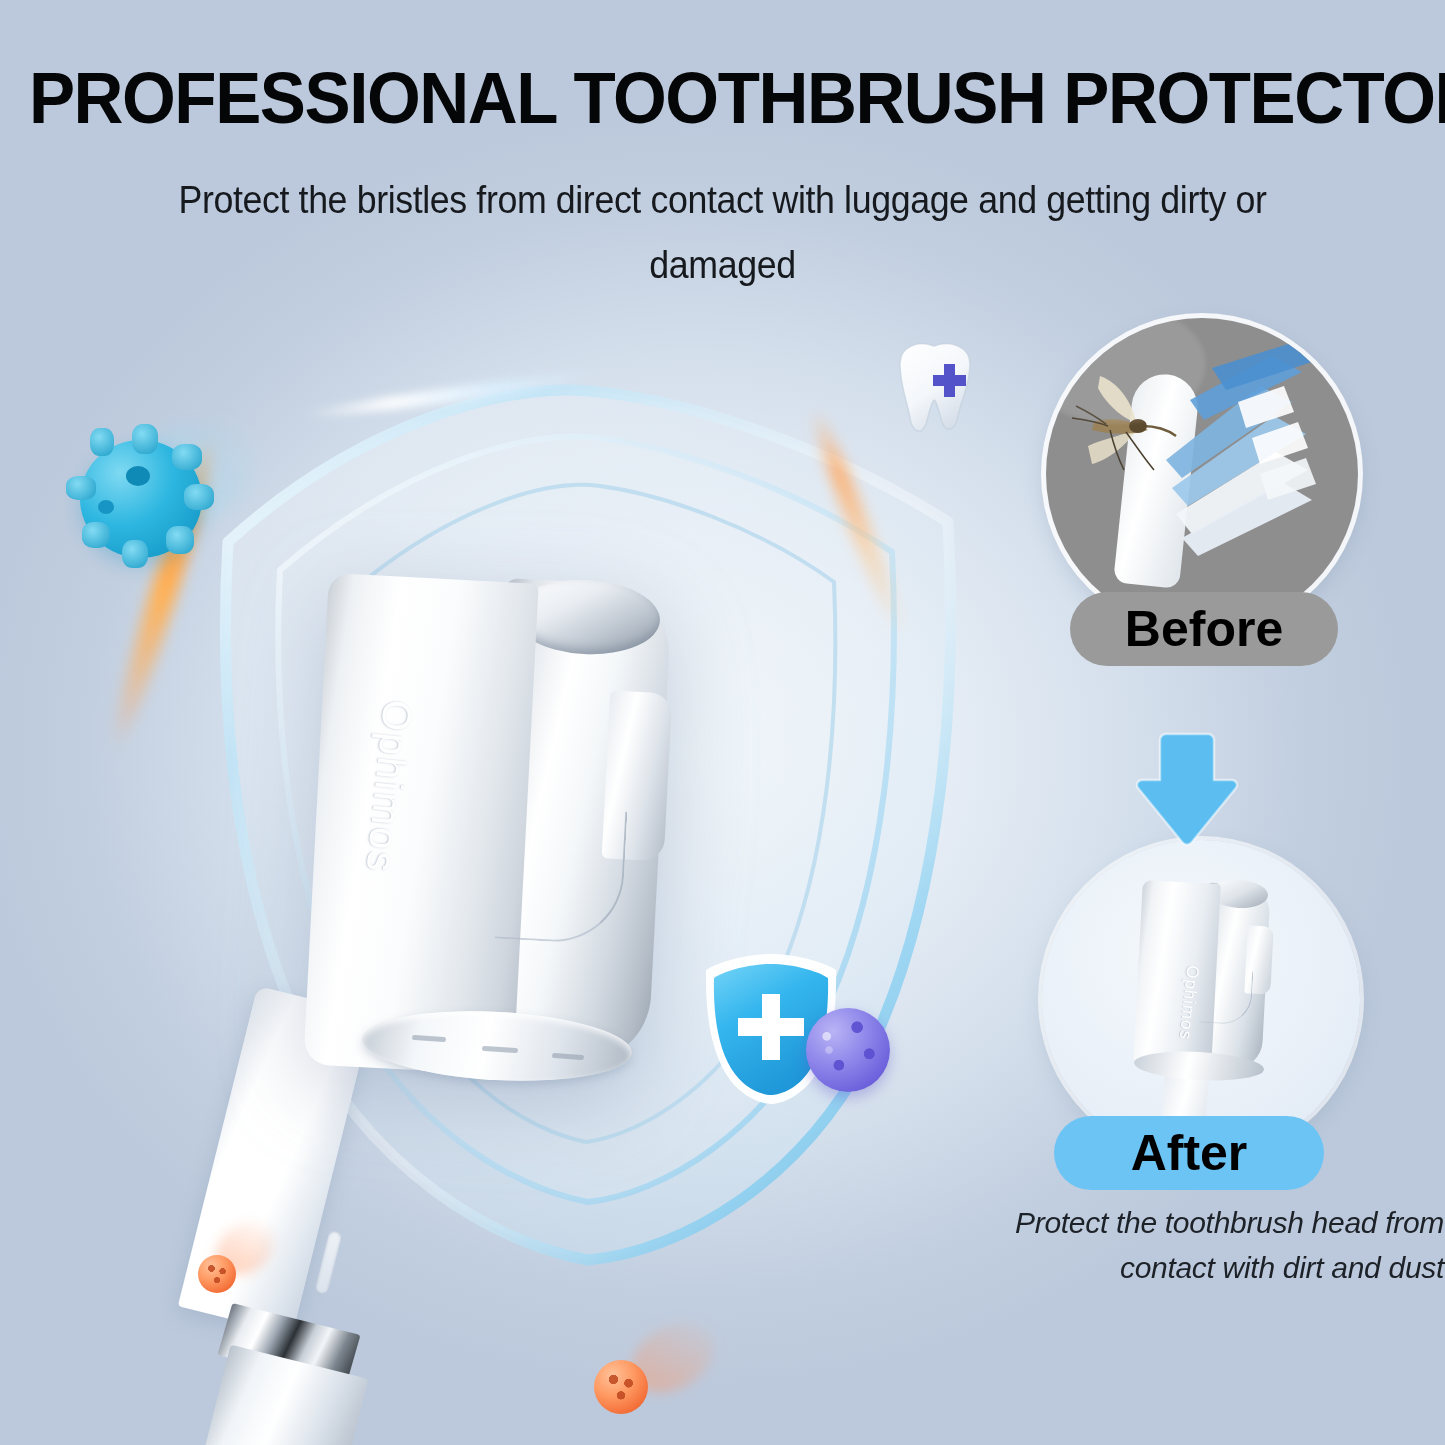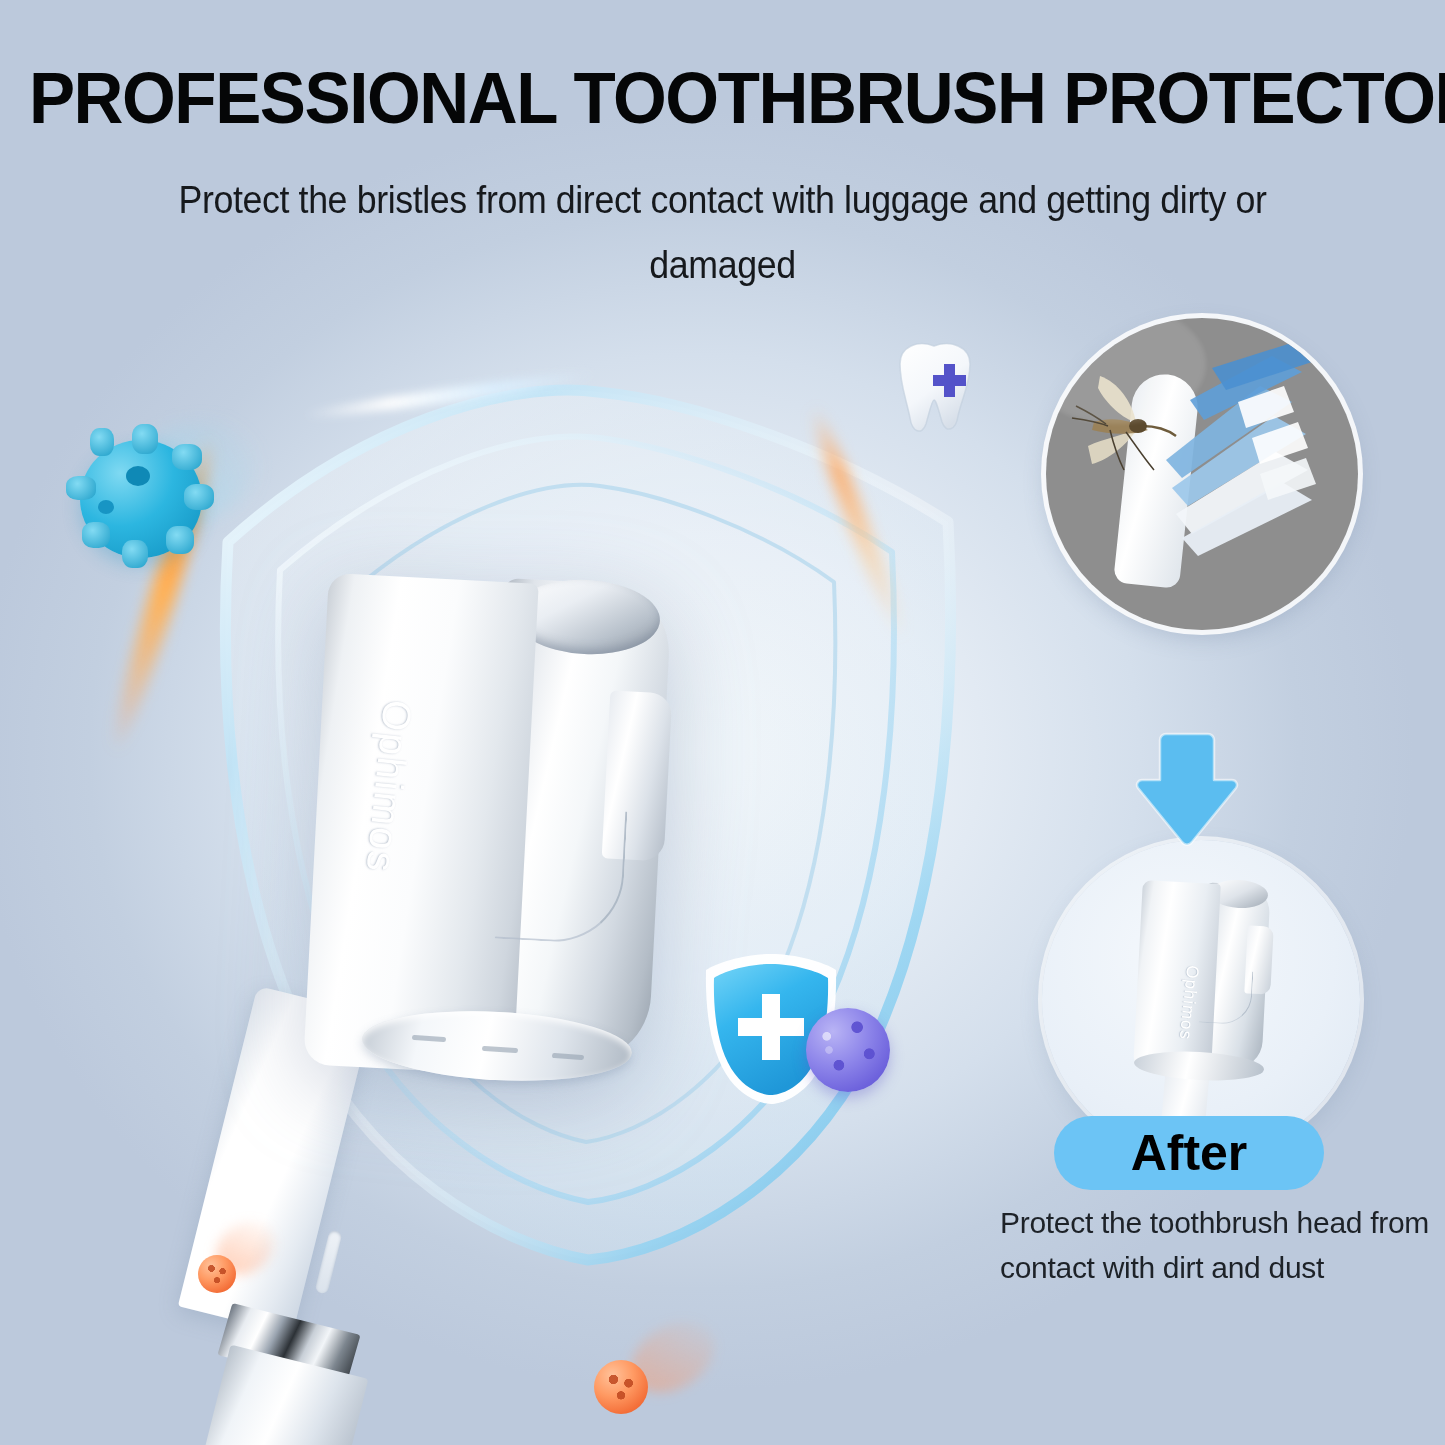"Before" div.pill { html: none -> <div>Before</div> }
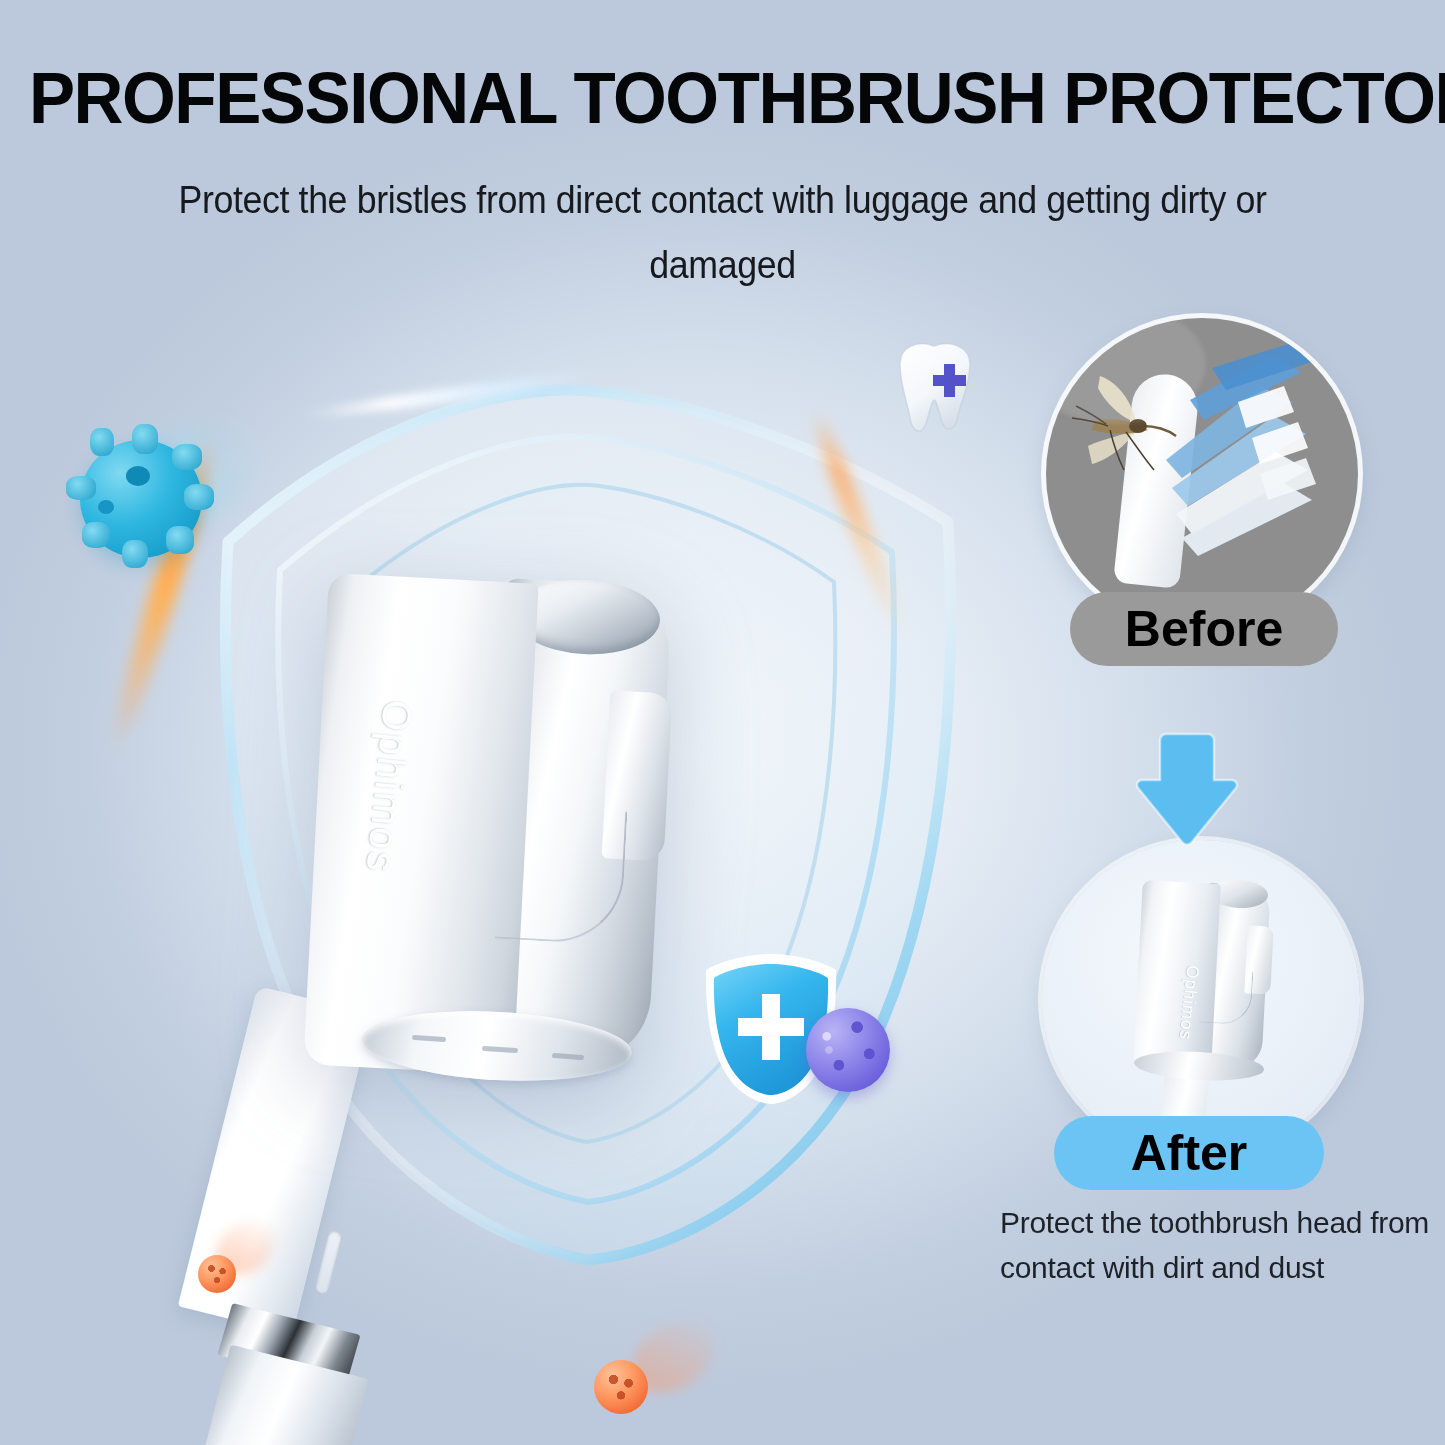"Protect the toothbrush head from" #after-caption { font-style: none -> italic; text-align: left -> right }
